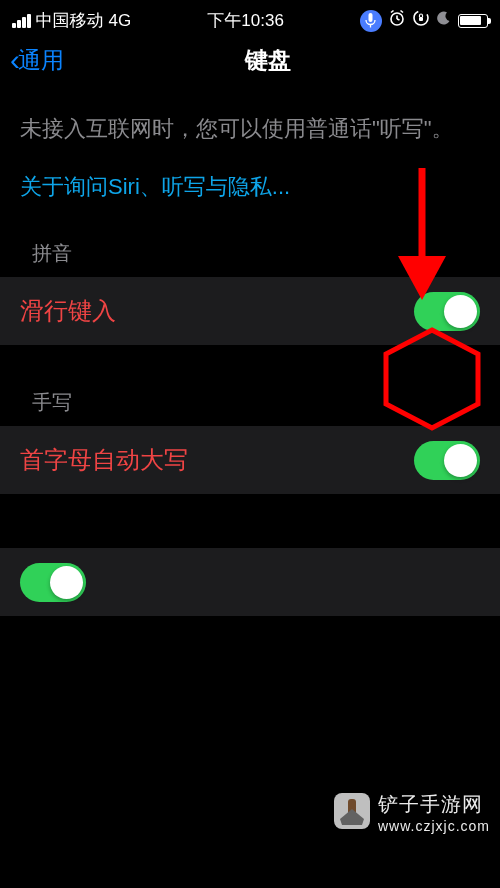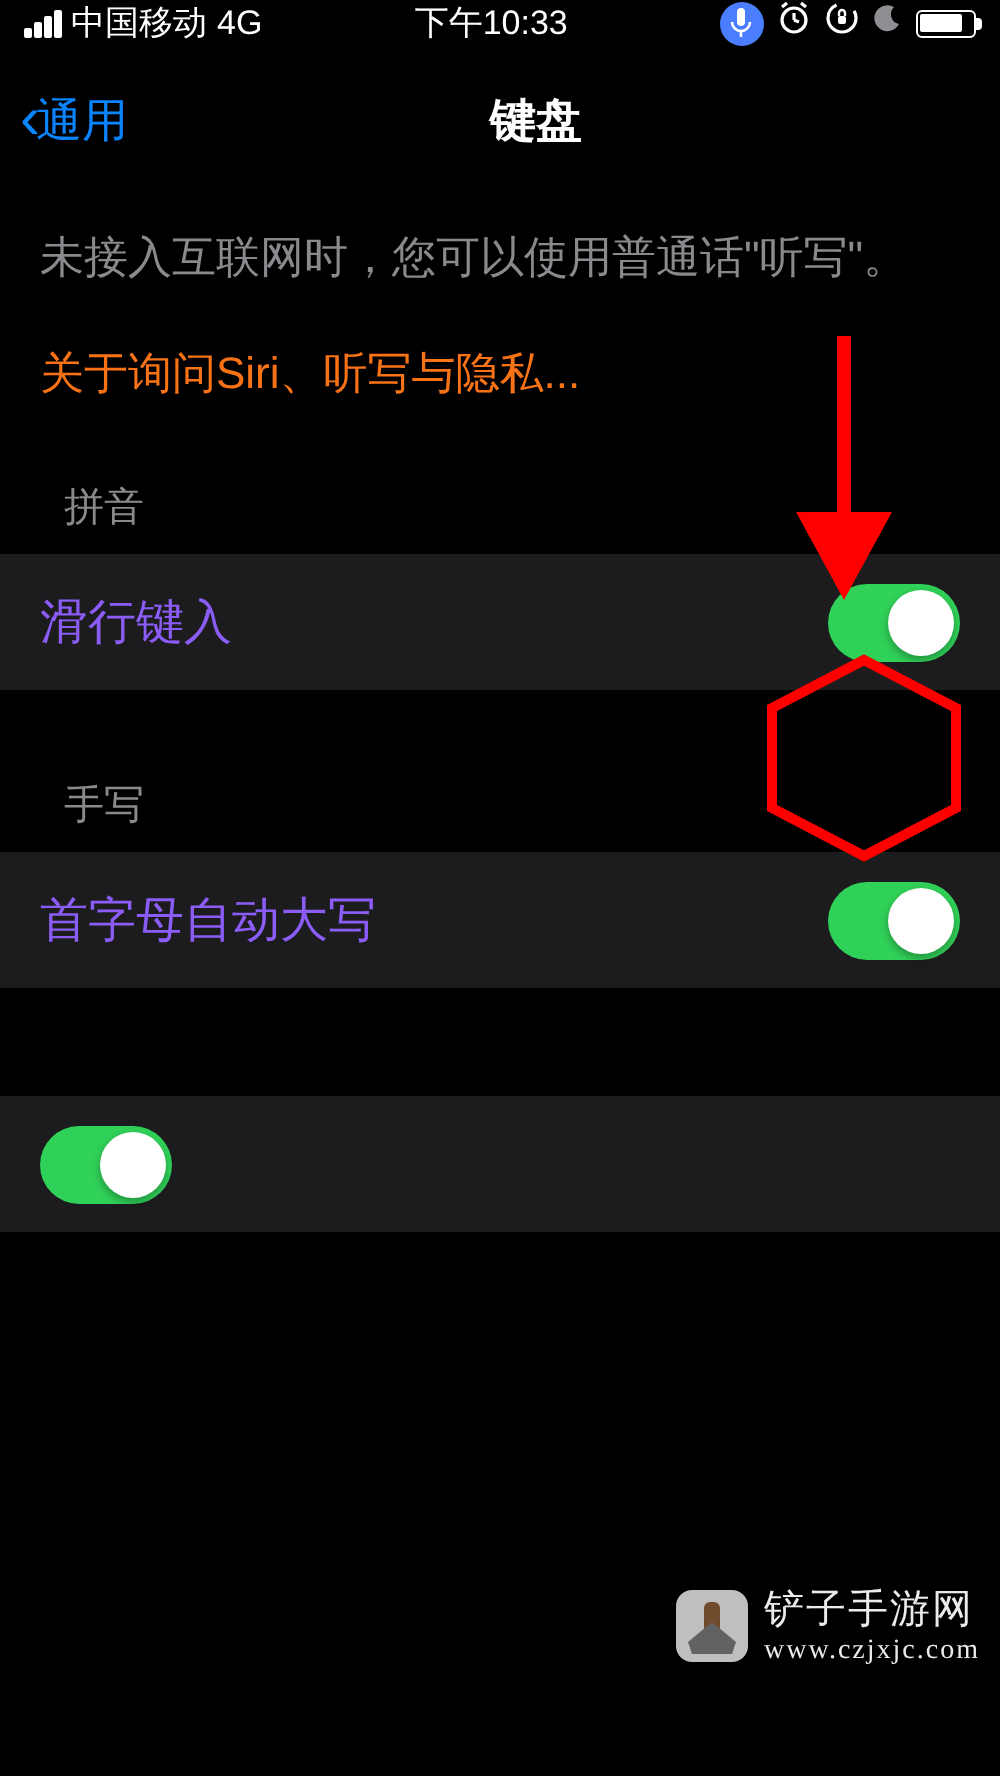"中国移动" .status-bar { align-items: flex-start -> flex-end }
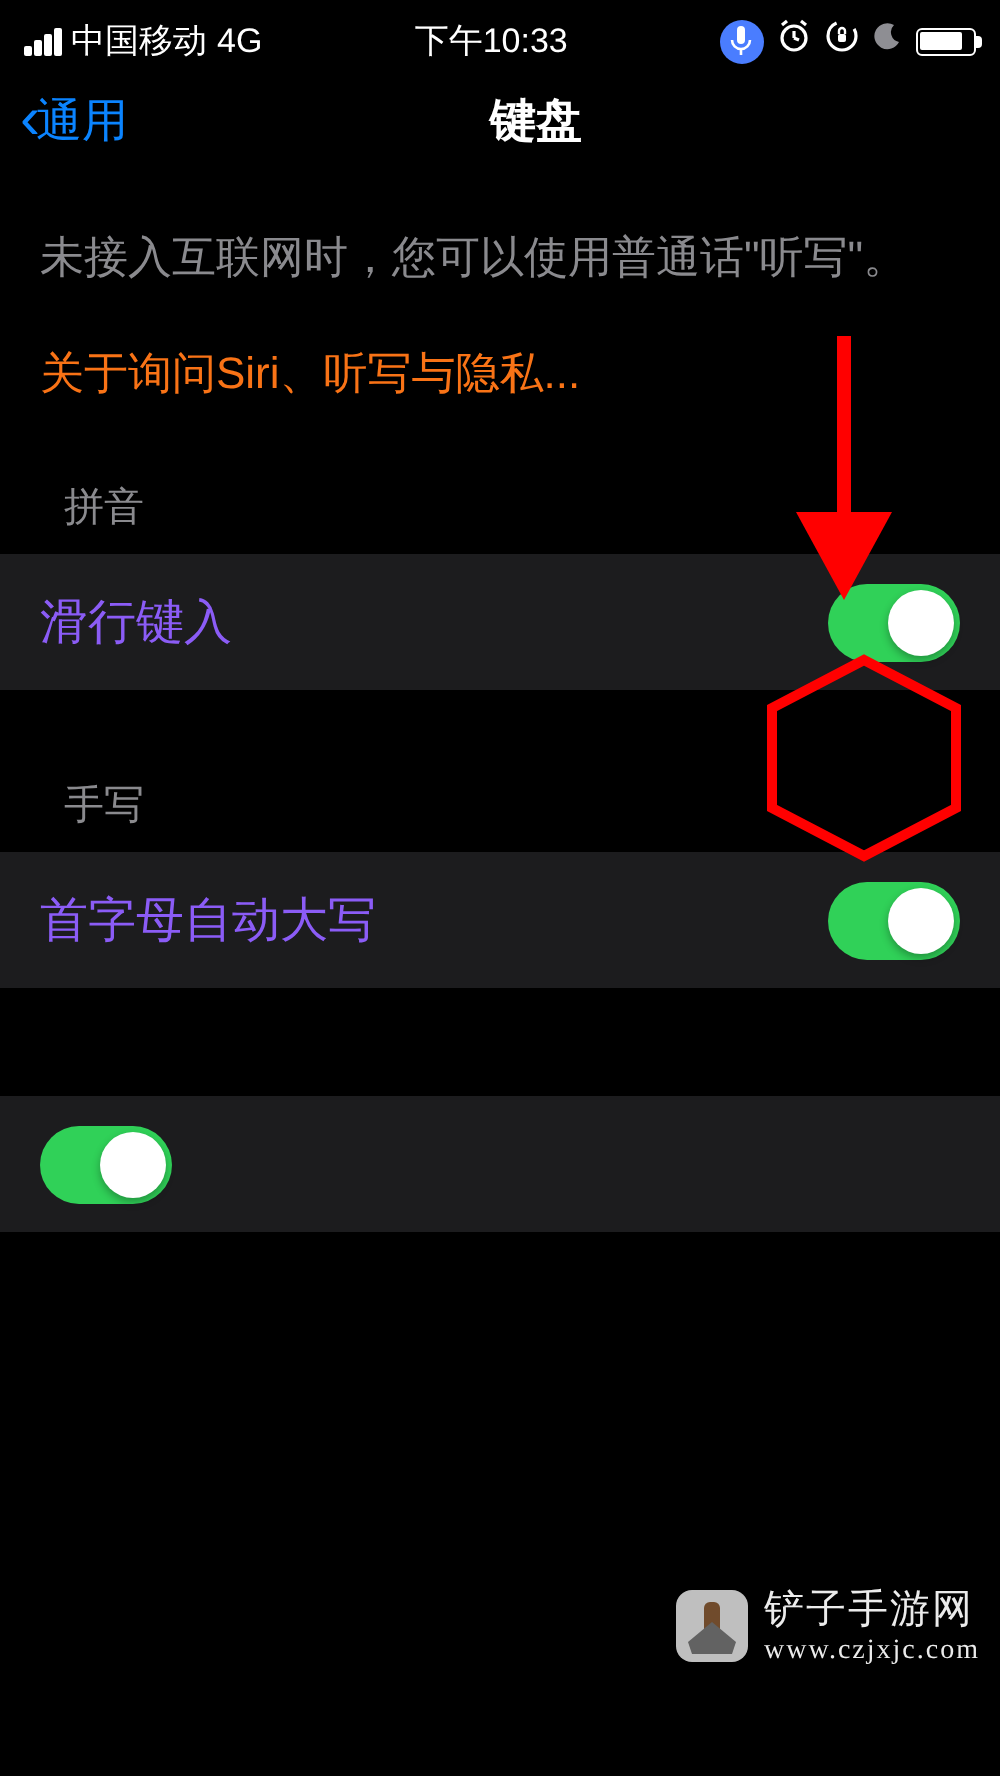"下午10:33" div { text: 10:33 -> 10:36 }
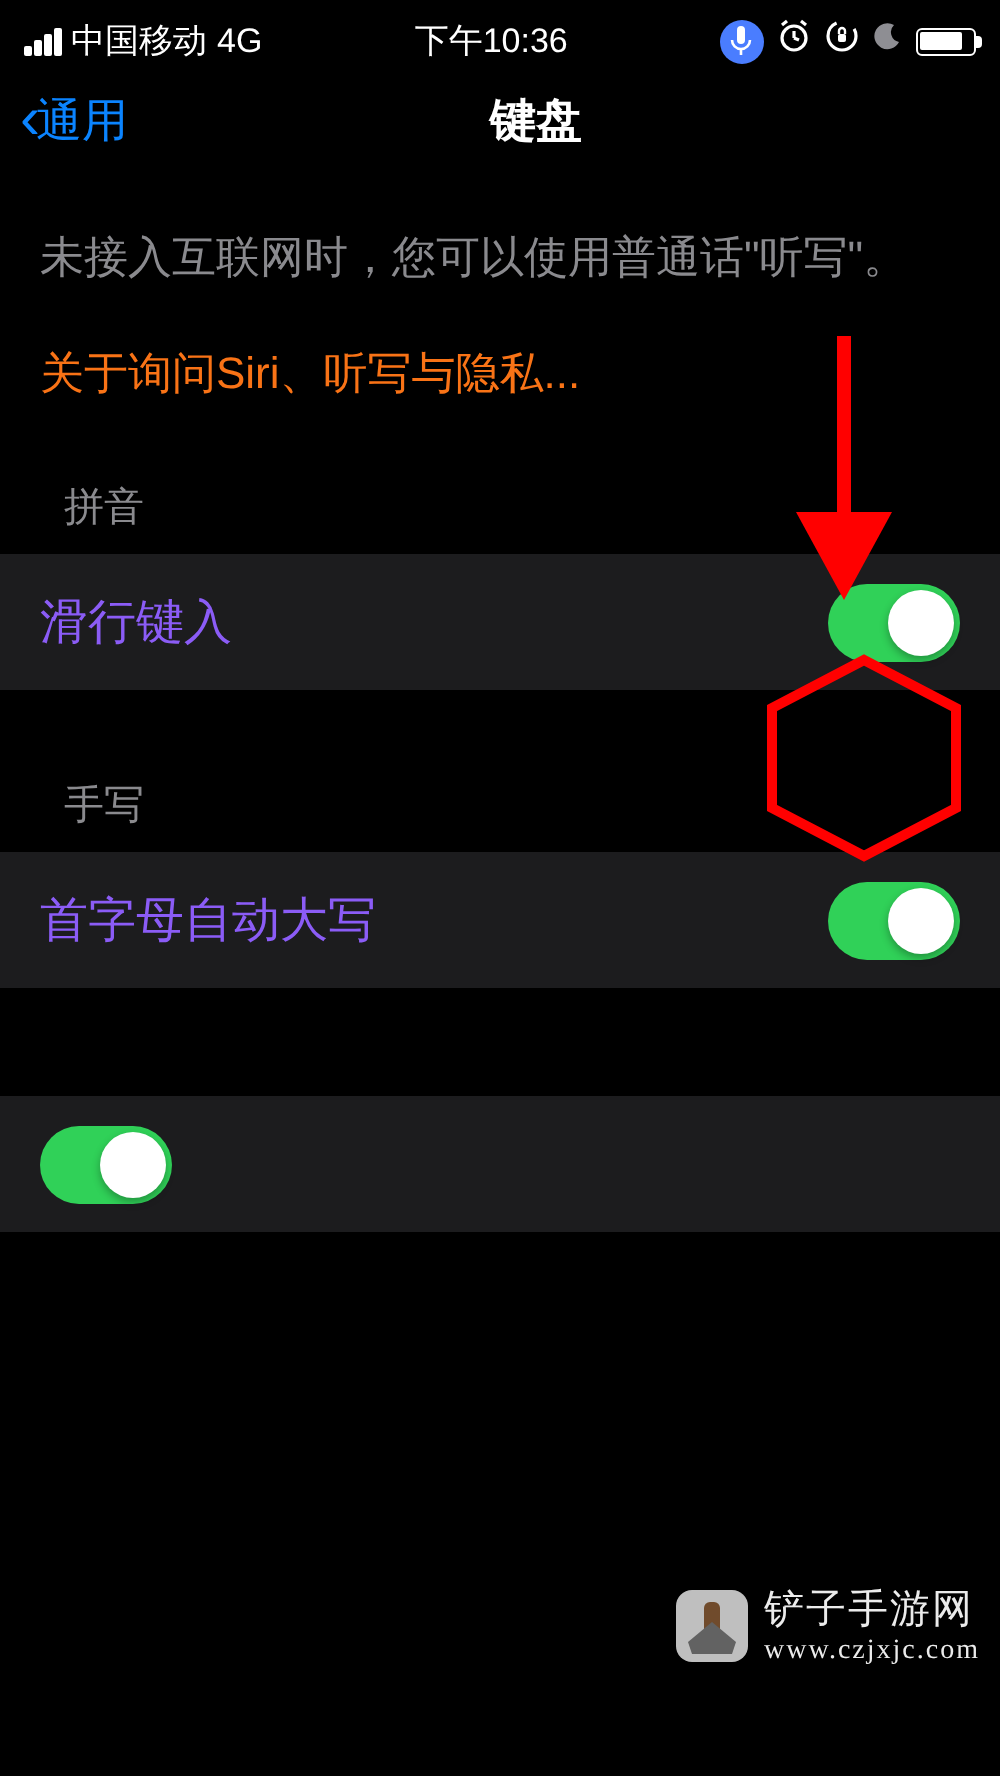"关于询问Siri、听写与隐私..." .info-link { color: #f97316 -> #0ea5e9 }
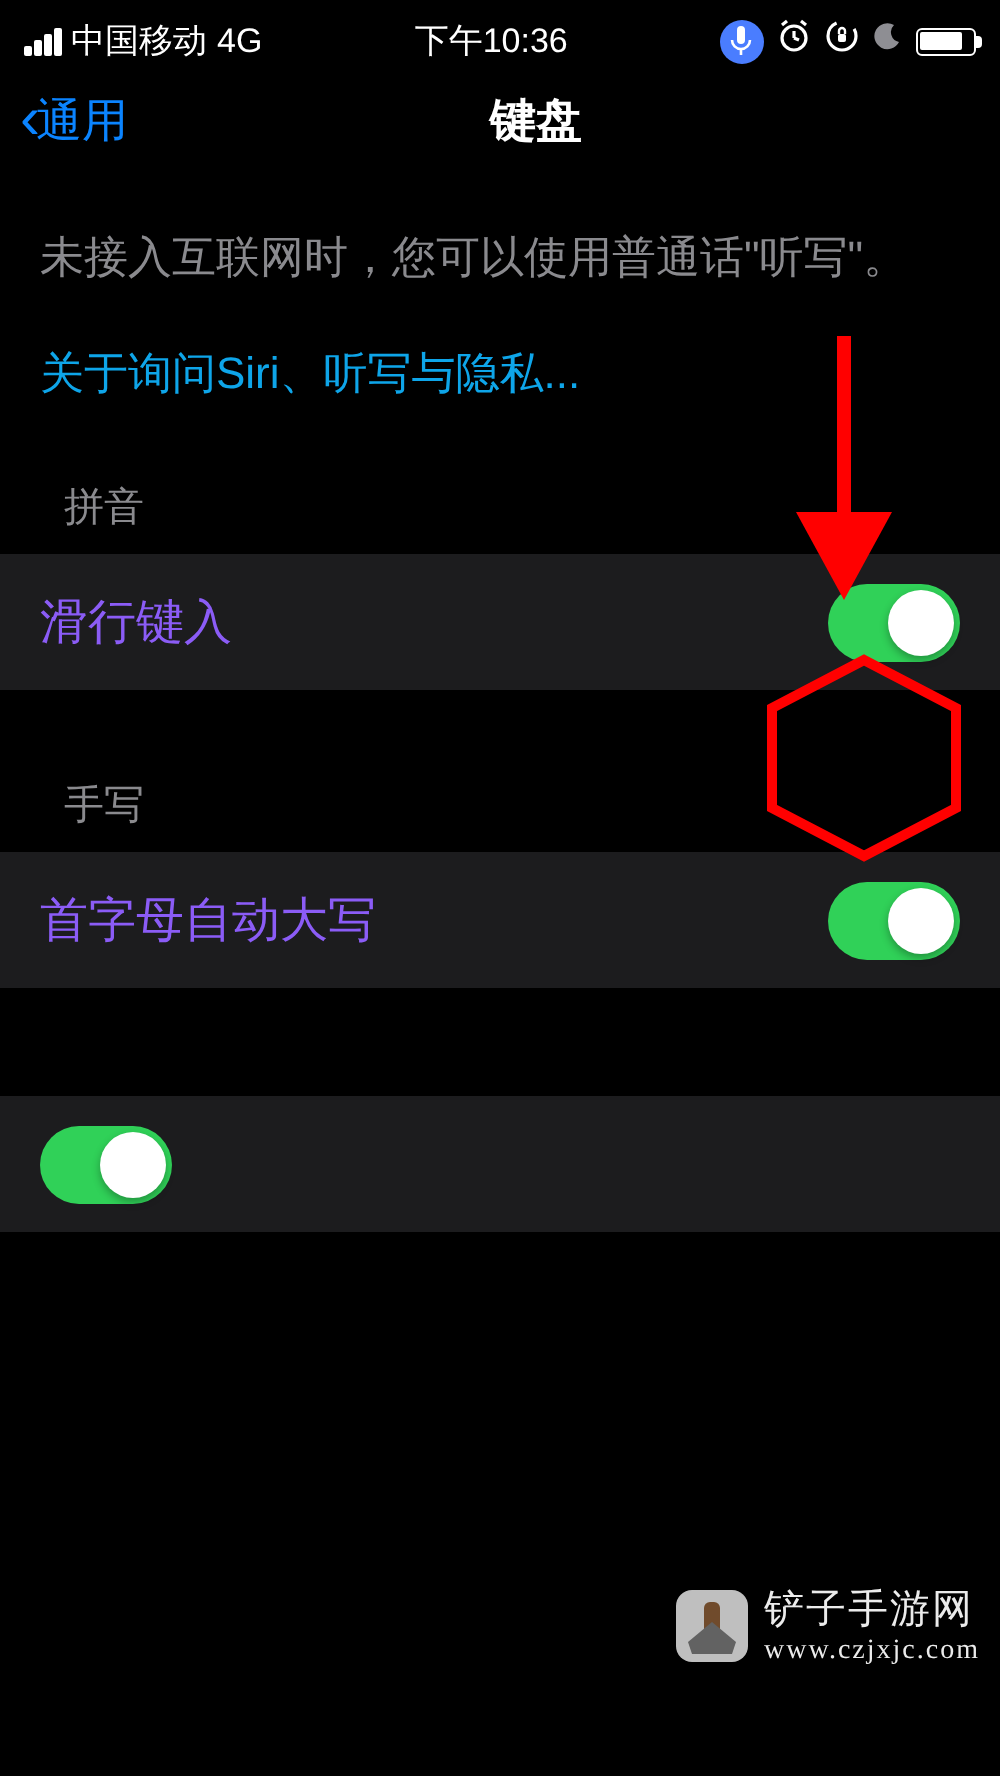"滑行键入" .cell-label { color: #8b5cf6 -> #ef4444 }
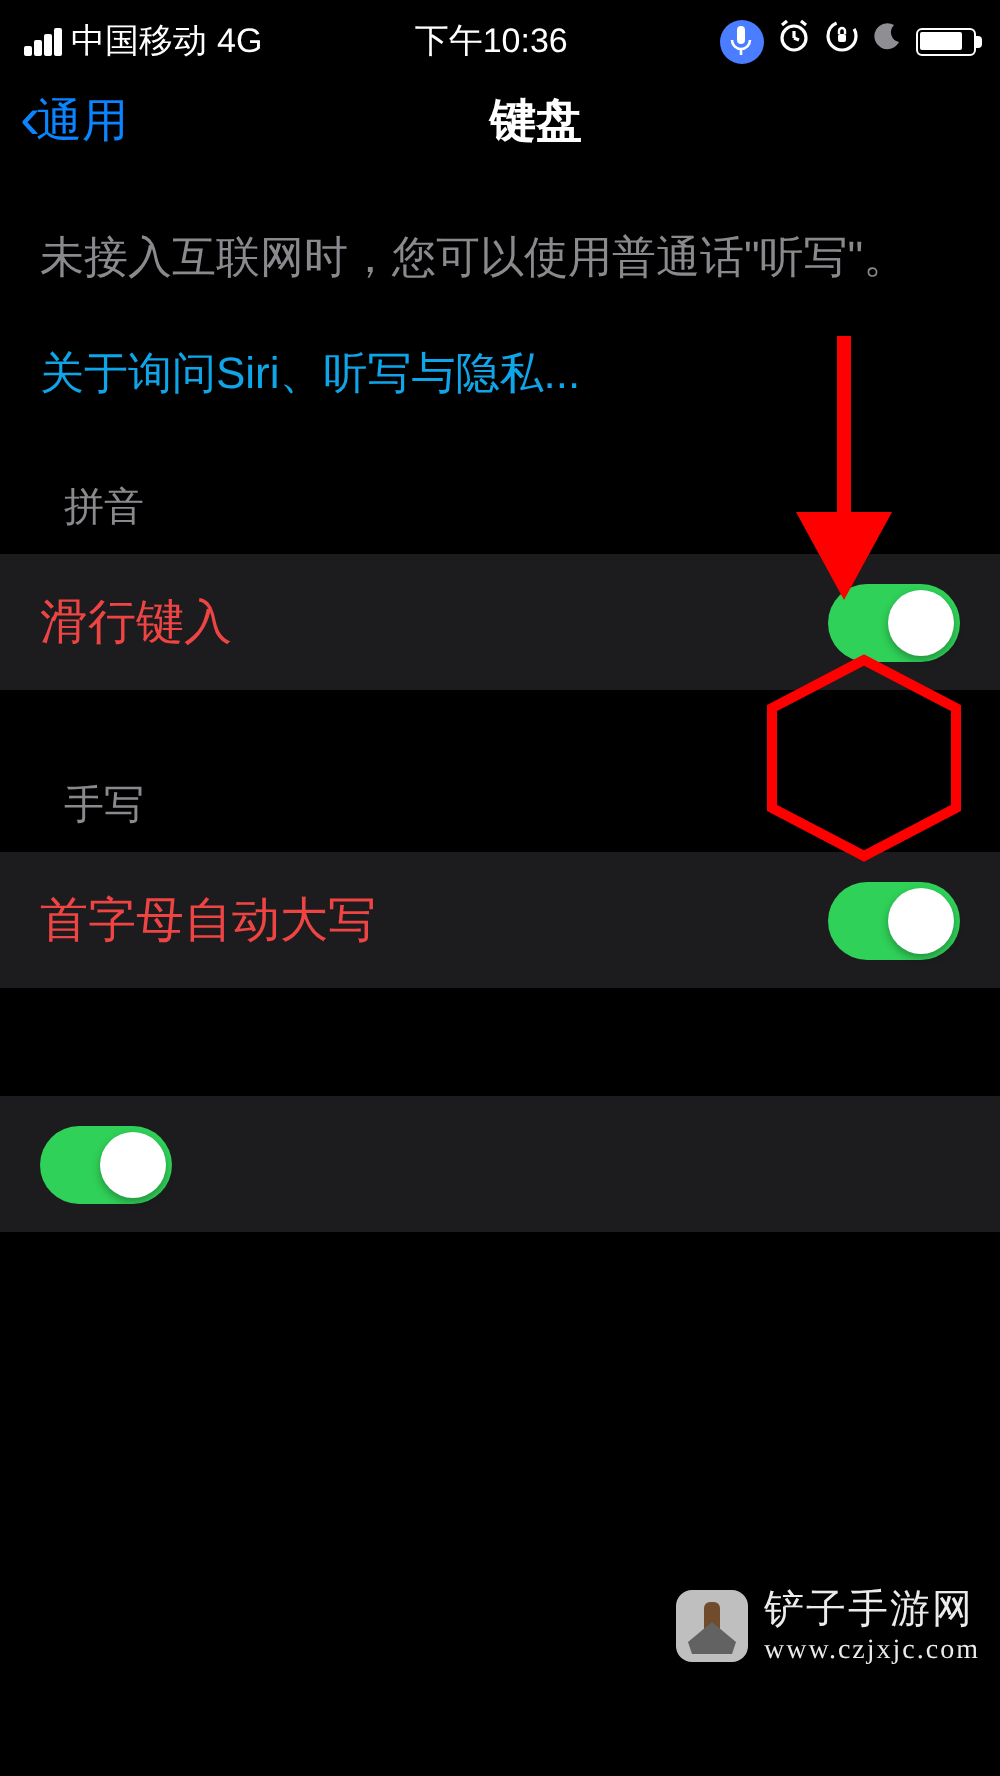"铲子手游网" .watermark { align-items: center -> none; font-family: Liberation Serif, serif -> none }
